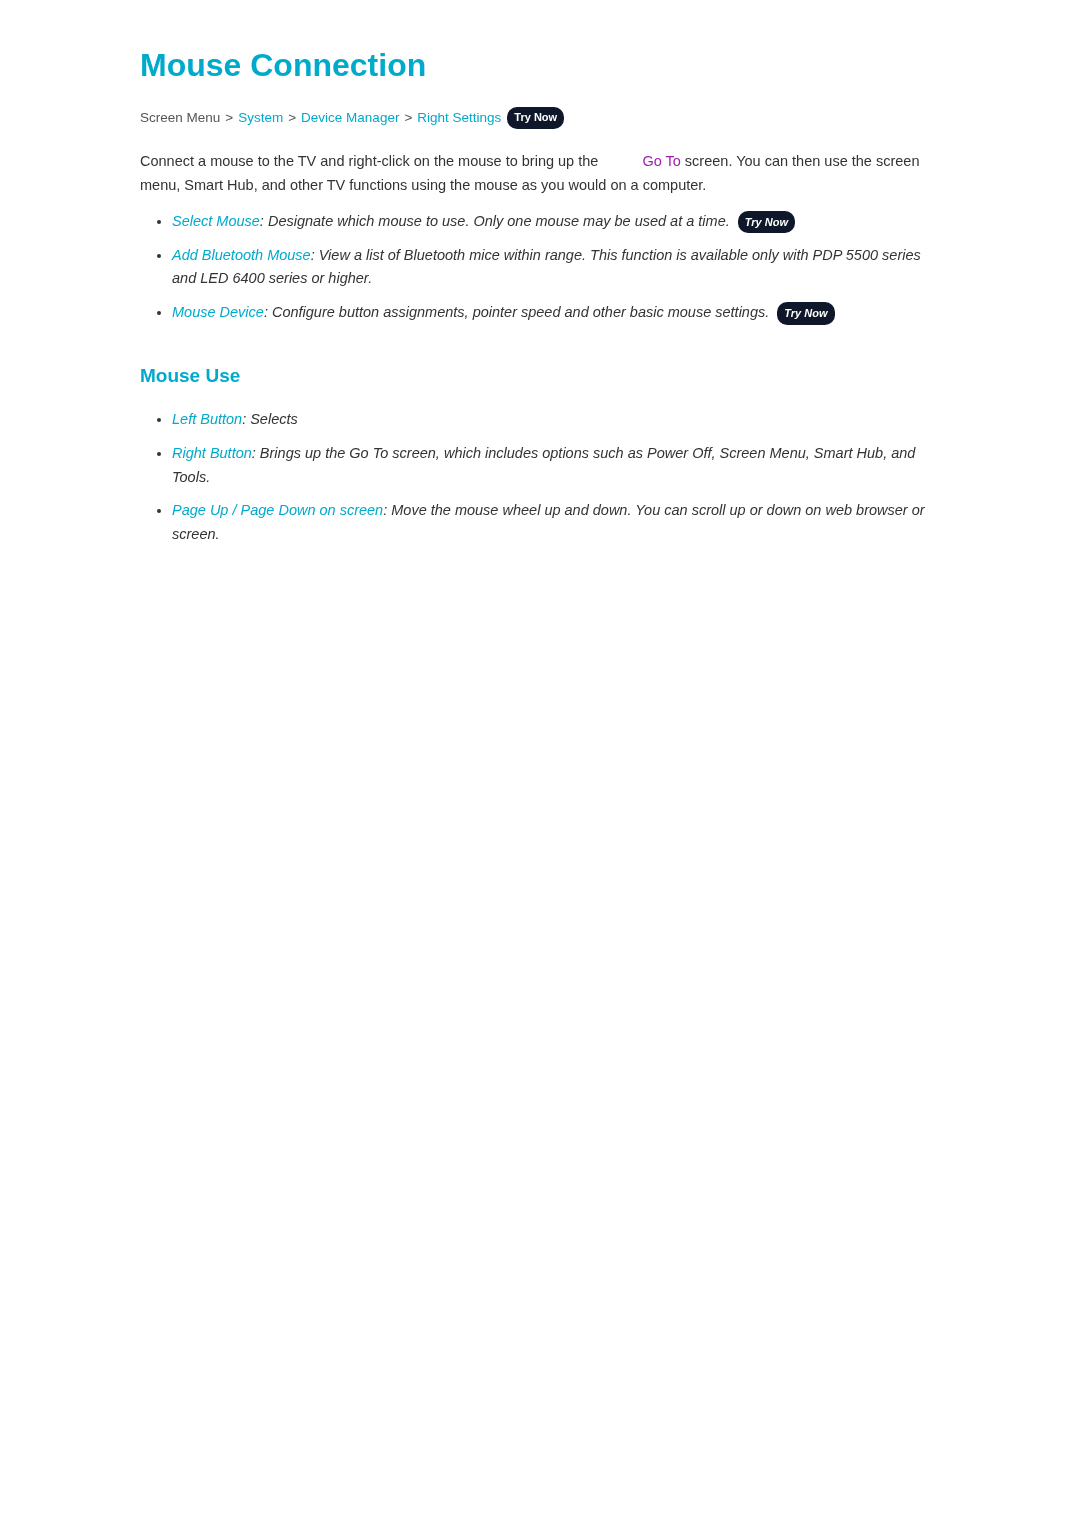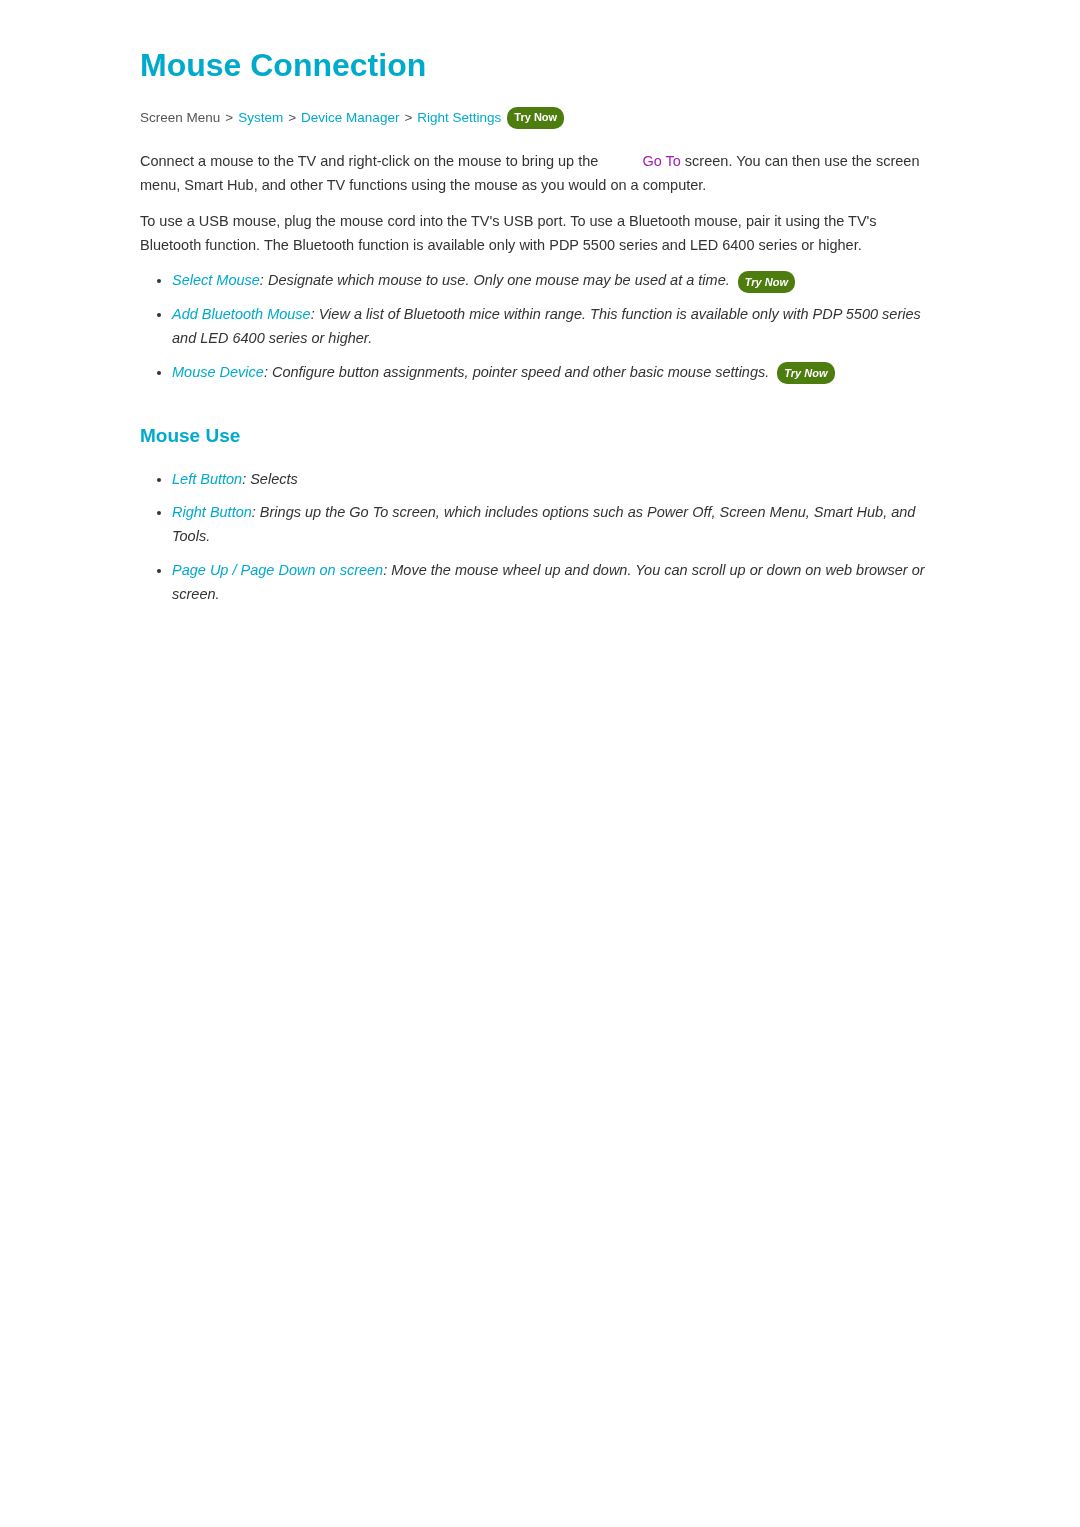"Try Now" .try-now-badge { background-color: #4d7c0f -> #0f172a }
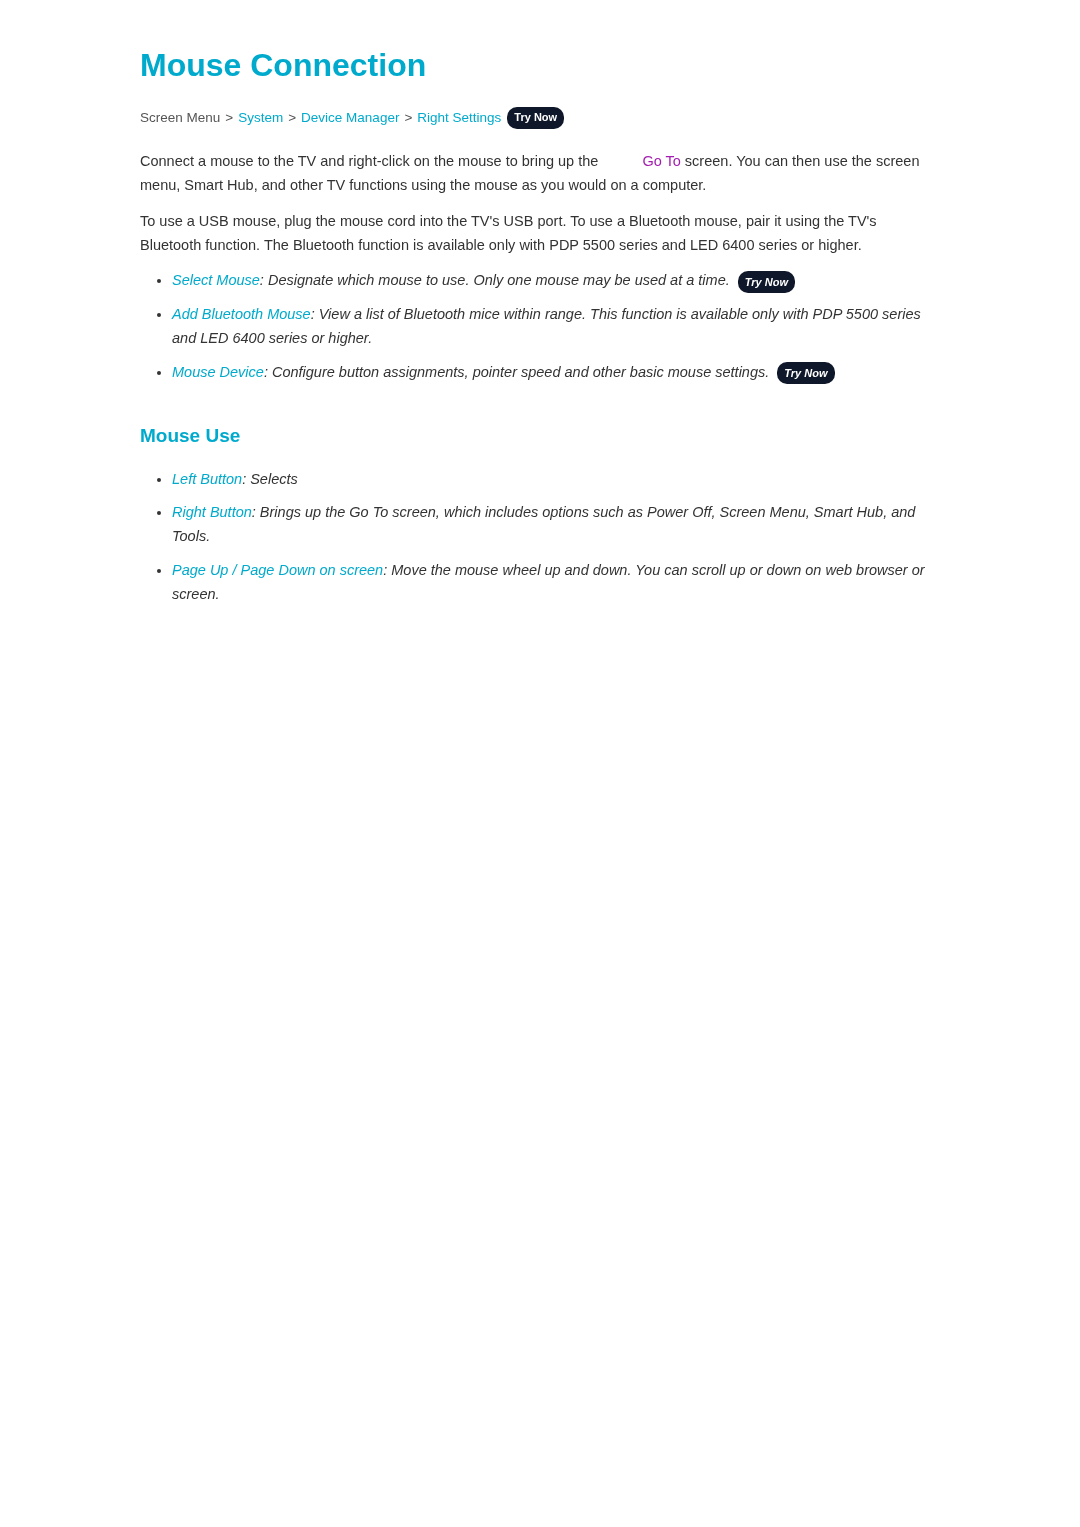"To use a USB mouse," p.body-text { html: <p>To use a USB mouse, plug the mouse cord into the TV's USB port. To use a Bluetooth mouse, pair it using the TV's Bluetooth function. The Bluetooth function is available only with PDP 5500 series and LED 6400 series or higher.</p> -> none }
